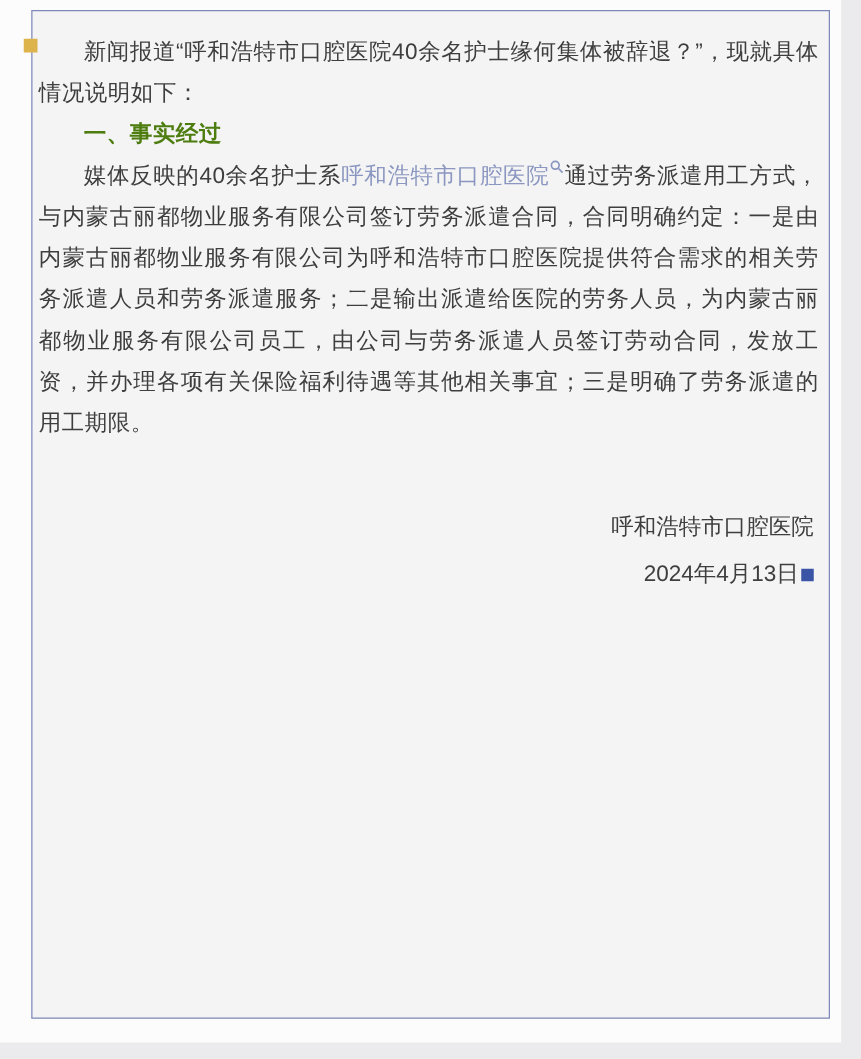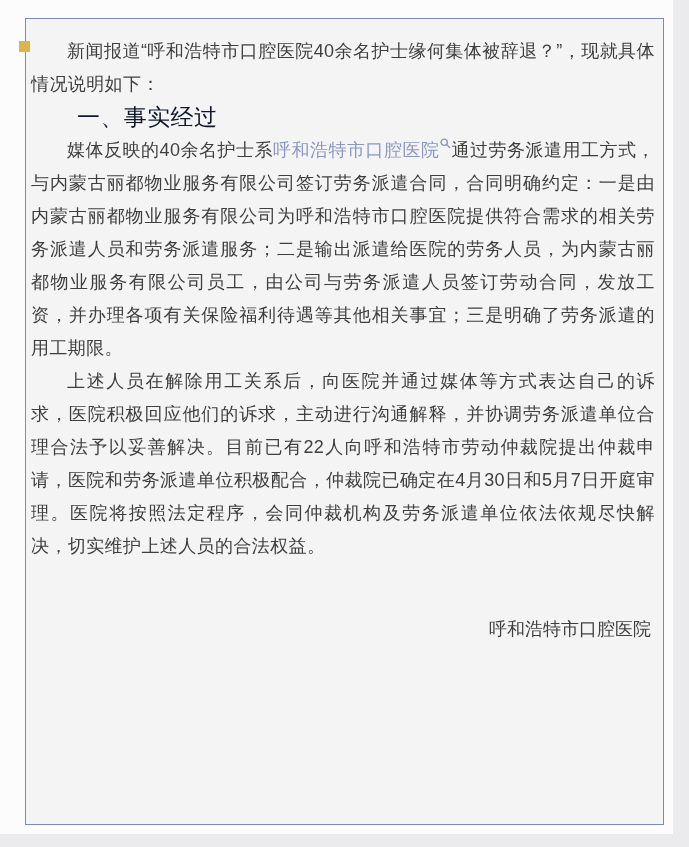"新闻报道“呼和浩特市口腔医院40余名护士缘何集体被辞退？”，现就具体情况说明如下" .announcement-panel { top: 18px -> 8px }
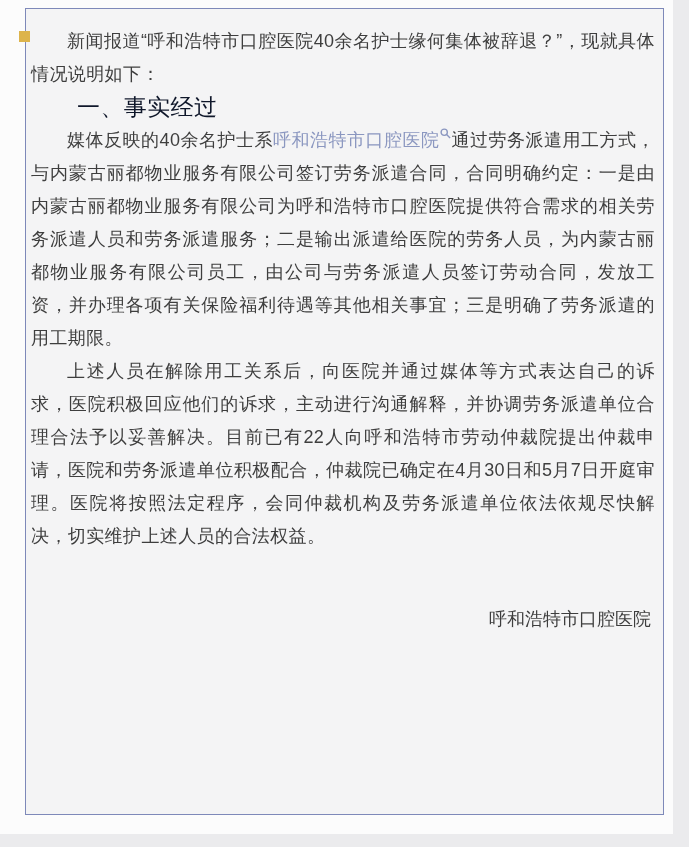"一、事实经过" .doc-heading { color: #0f172a -> #4d7c0f; font-size: 23px -> 18px; font-weight: normal -> bold }
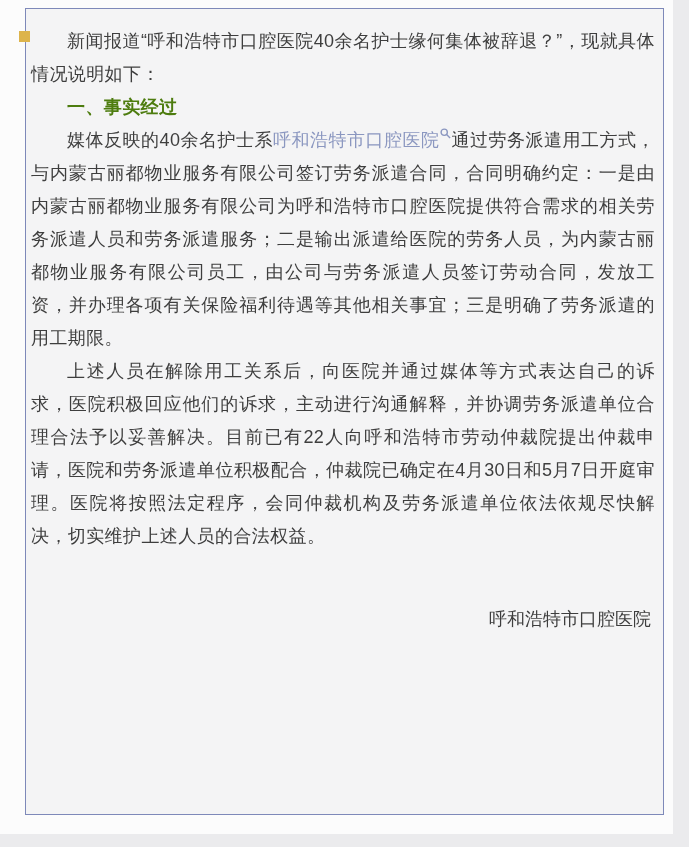"上述人员在解除用工关系后，向医院并通过媒体等方式表达自己的诉求，医院积极回应他们" p { html: <p>上述人员在解除用工关系后，向医院并通过媒体等方式表达自己的诉求，医院积极回应他们的诉求，主动进行沟通解释，并协调劳务派遣单位合理合法予以妥善解决。目前已有22人向呼和浩特市劳动仲裁院提出仲裁申请，医院和劳务派遣单位积极配合，仲裁院已确定在4月30日和5月7日开庭审理。医院将按照法定程序，会同仲裁机构及劳务派遣单位依法依规尽快解决，切实维护上述人员的合法权益。</p> -> none }
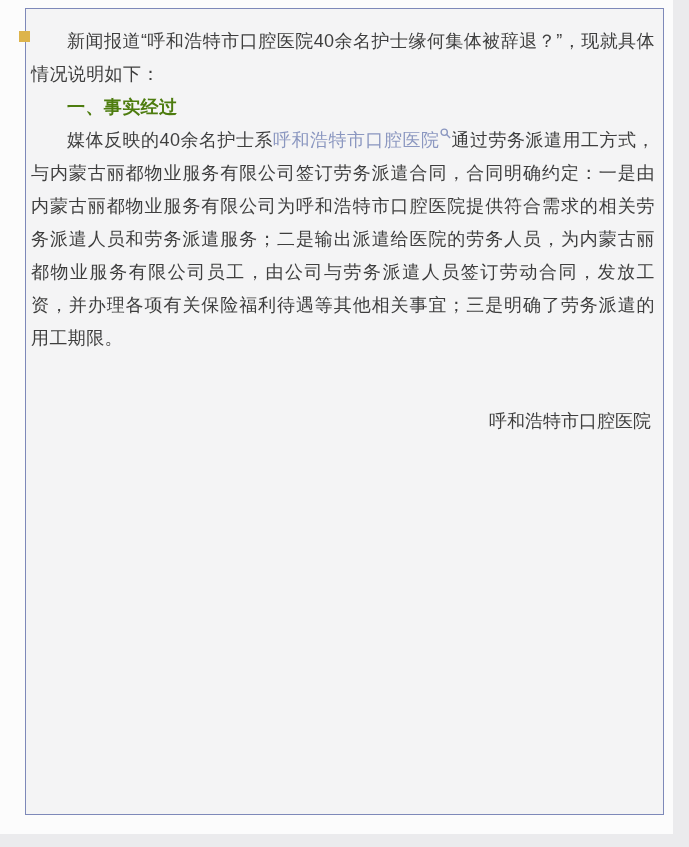"2024年4月13日" div.date-line { html: none -> <div><span>2024年4月13日</span><span></span></div> }
